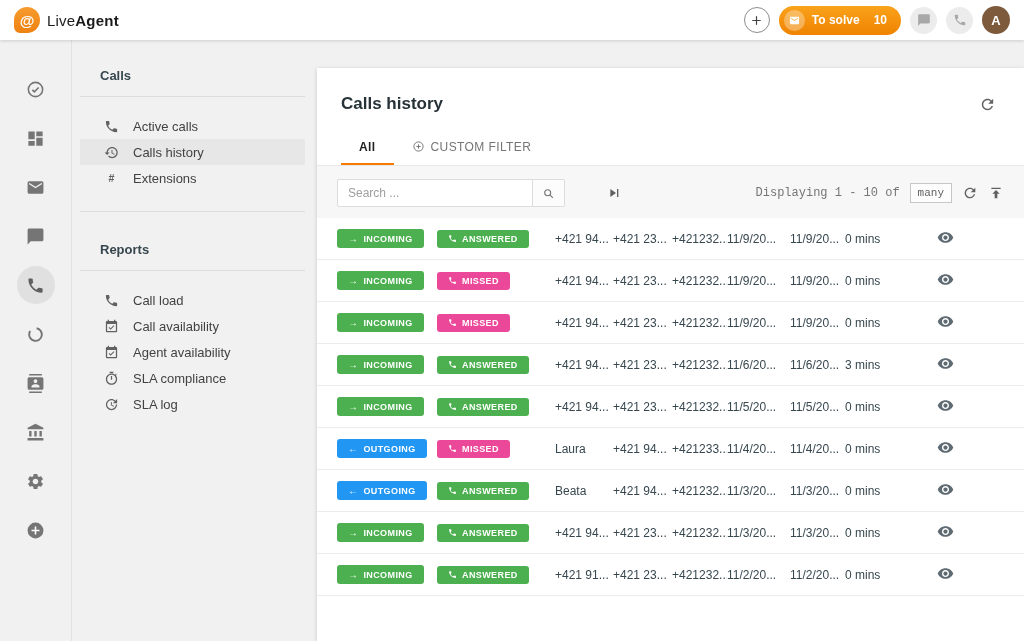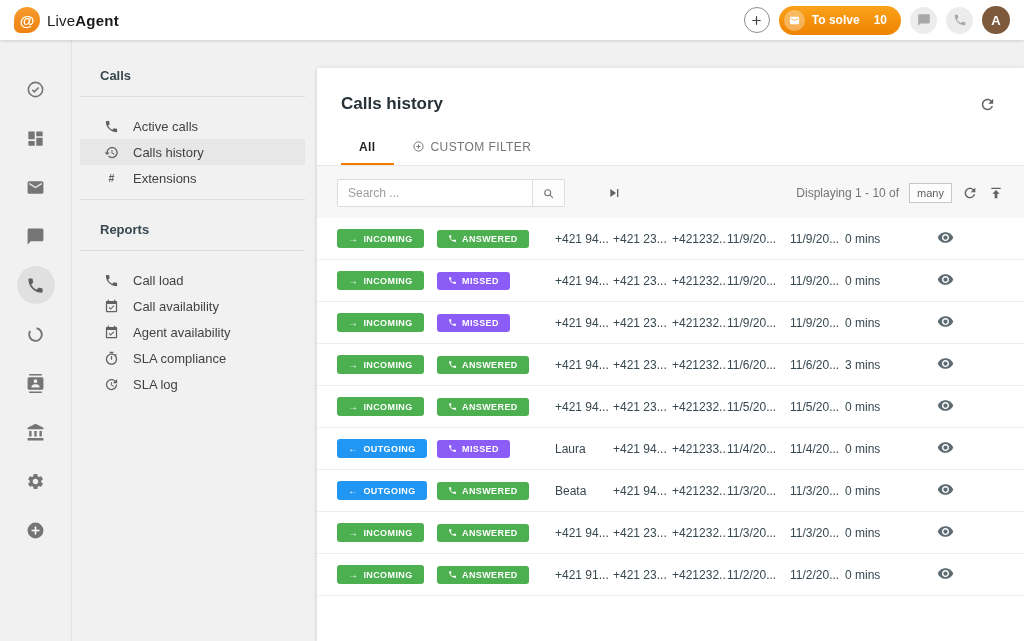"Calls" .menu-section { margin: 0 12px 4px 8px -> 0 12px 12px 8px; padding-bottom: 8px -> 20px }
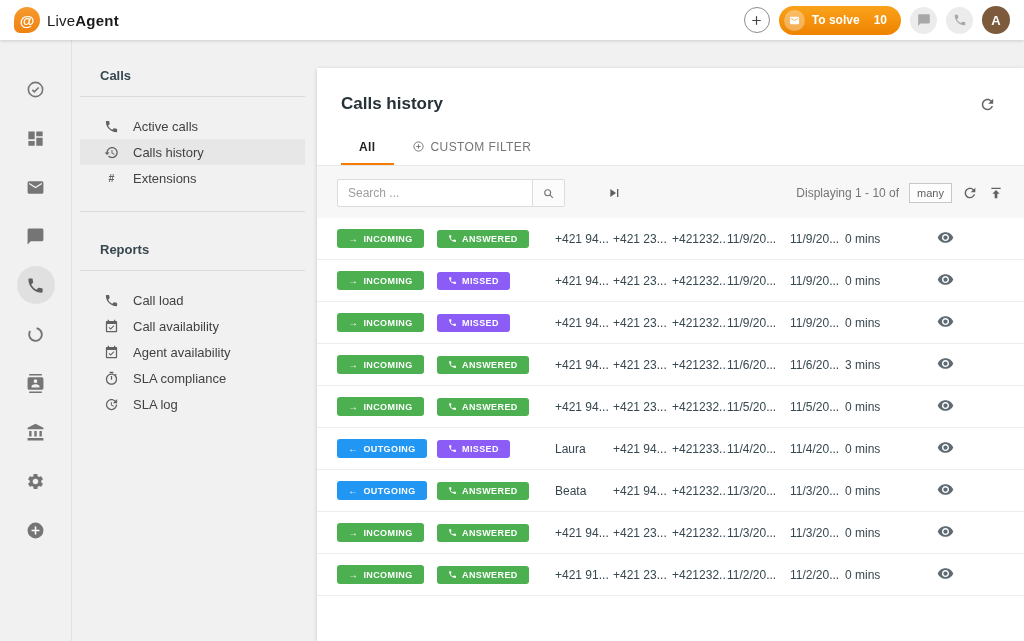"Displaying 1 - 10 of" .toolbar-right { font-family: none -> Liberation Mono, monospace }
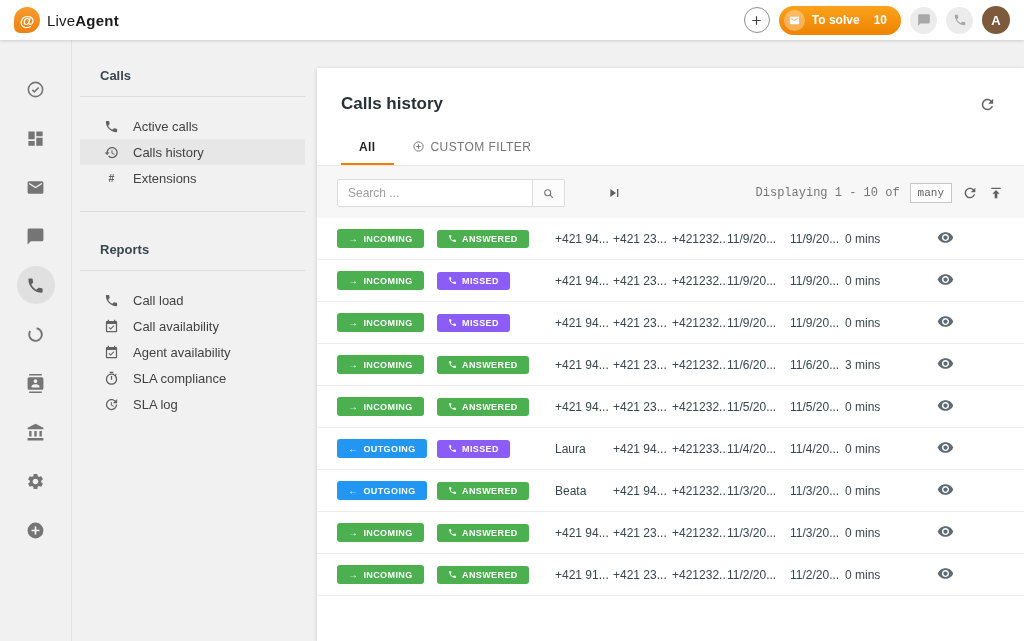"MISSED" .b-red { background: #8b5cf6 -> #ec4899 }
